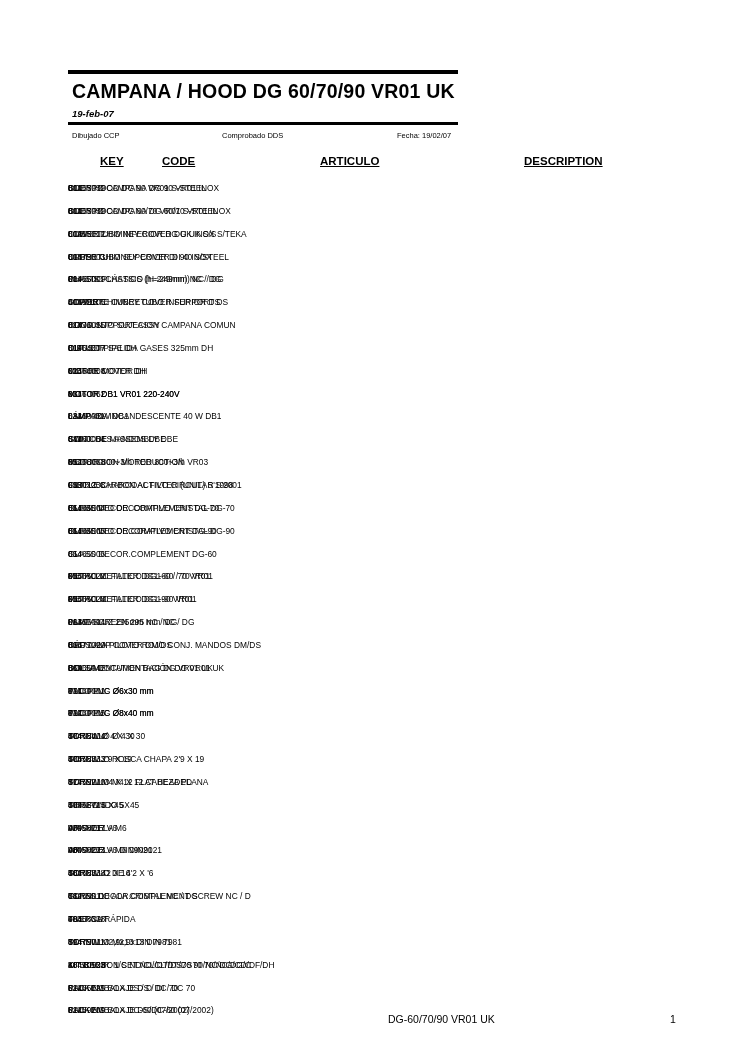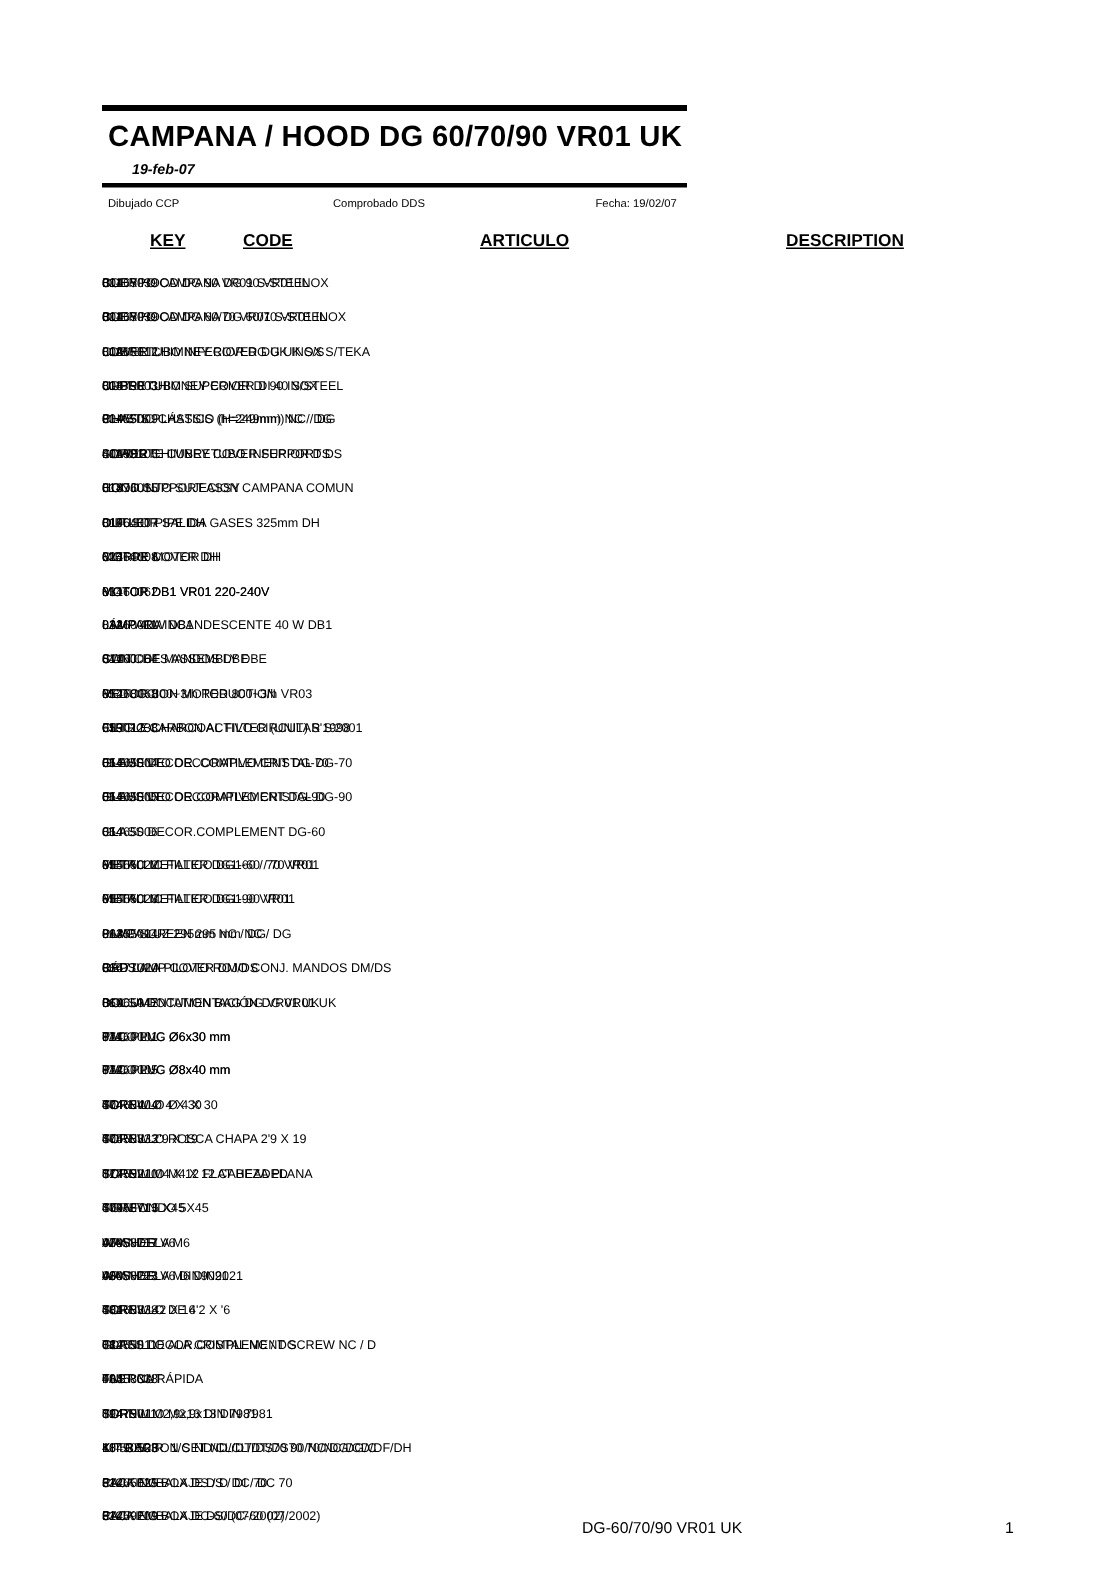"19-feb-07" .doc-date { margin-left: 16px -> none }
